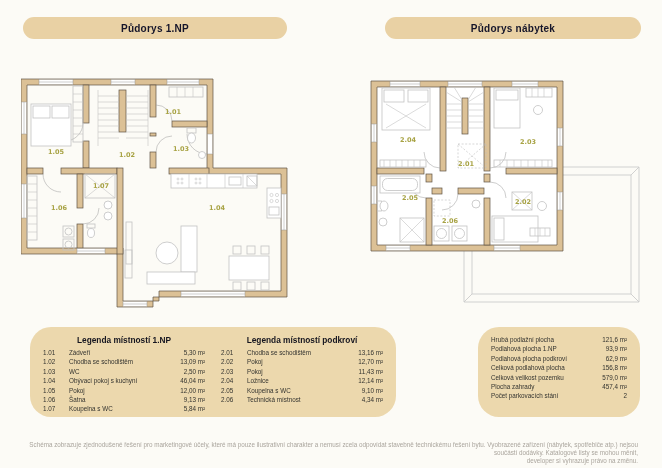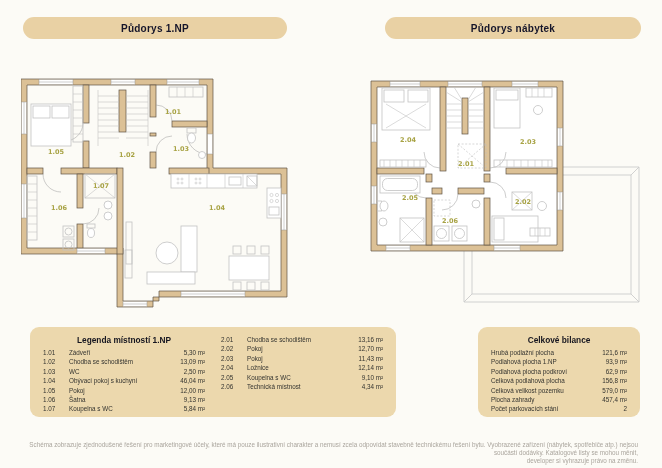"Legenda místností 1.NP" .legend-box { border-radius: 9px -> 21px }
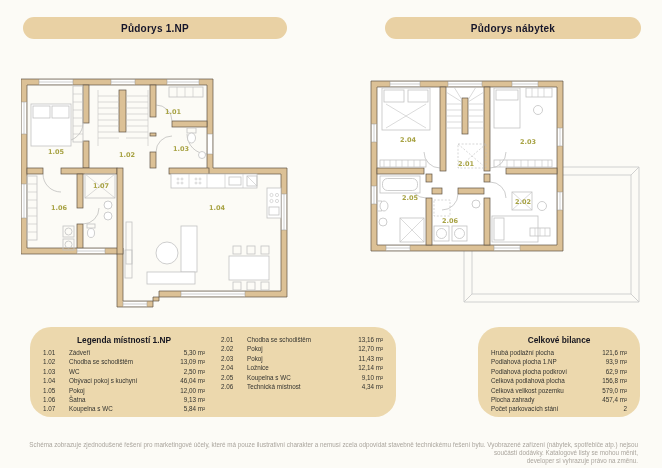"Legenda místností podkroví" div.legend-title { html: none -> <div>Legenda místností podkroví</div> }
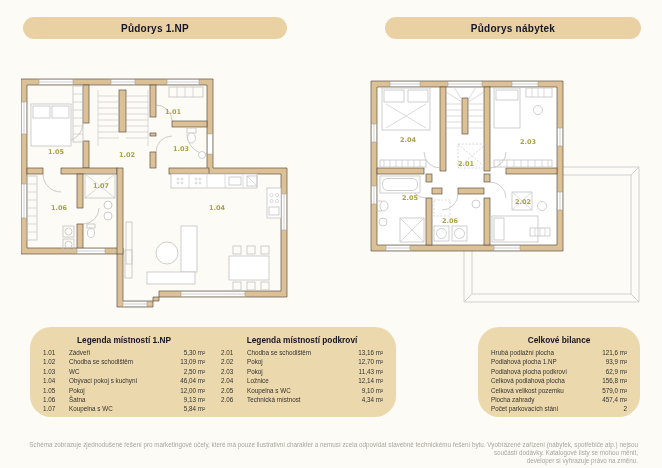"Celkové bilance" div.legend-title { html: <div>Celkové bilance</div> -> none }
